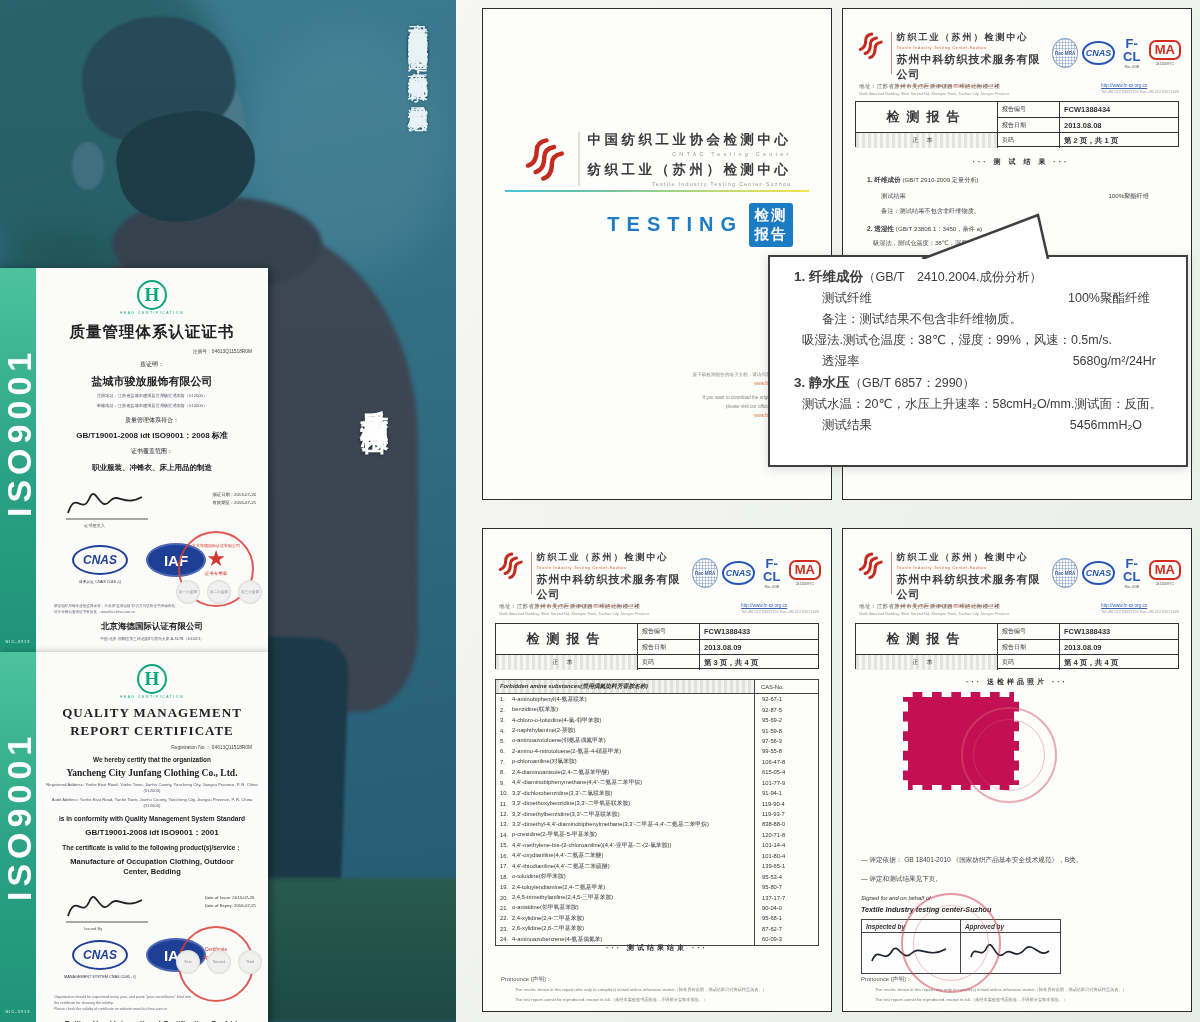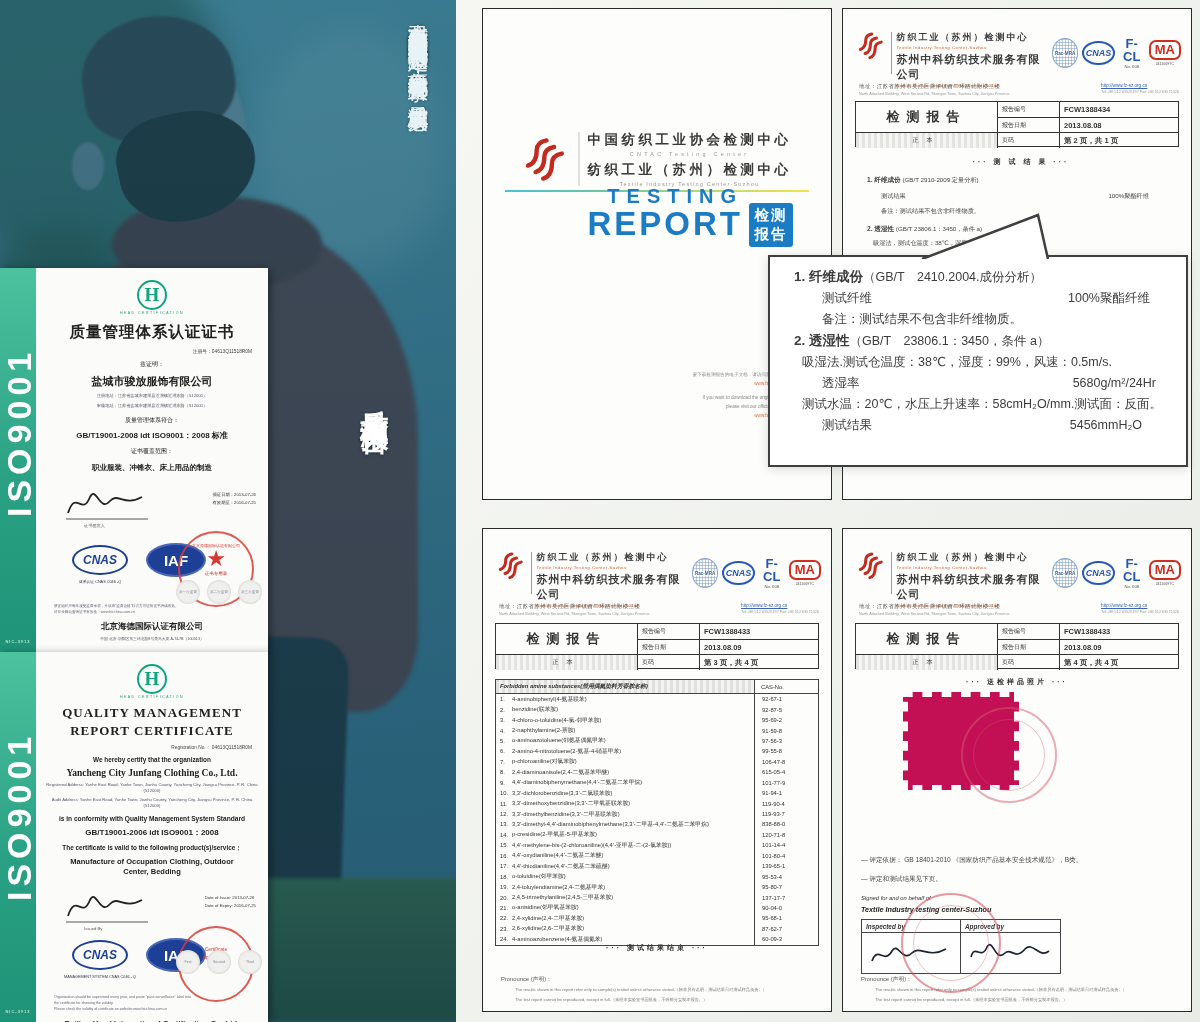"中国纺织工业协会检测中心" .d1t { text-align: center -> right }
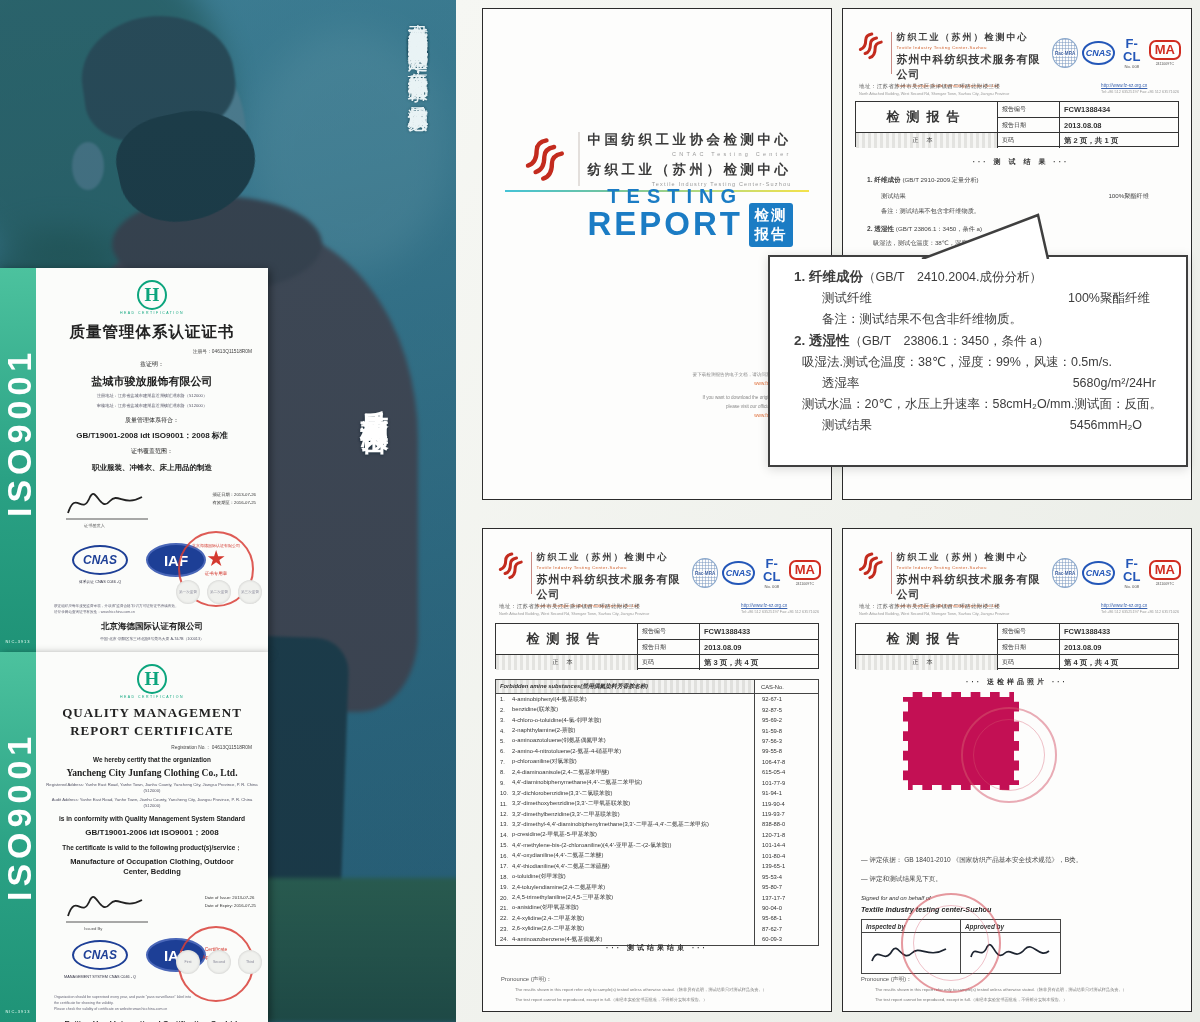"TESTING" .d1rep { top: 176px -> 204px }
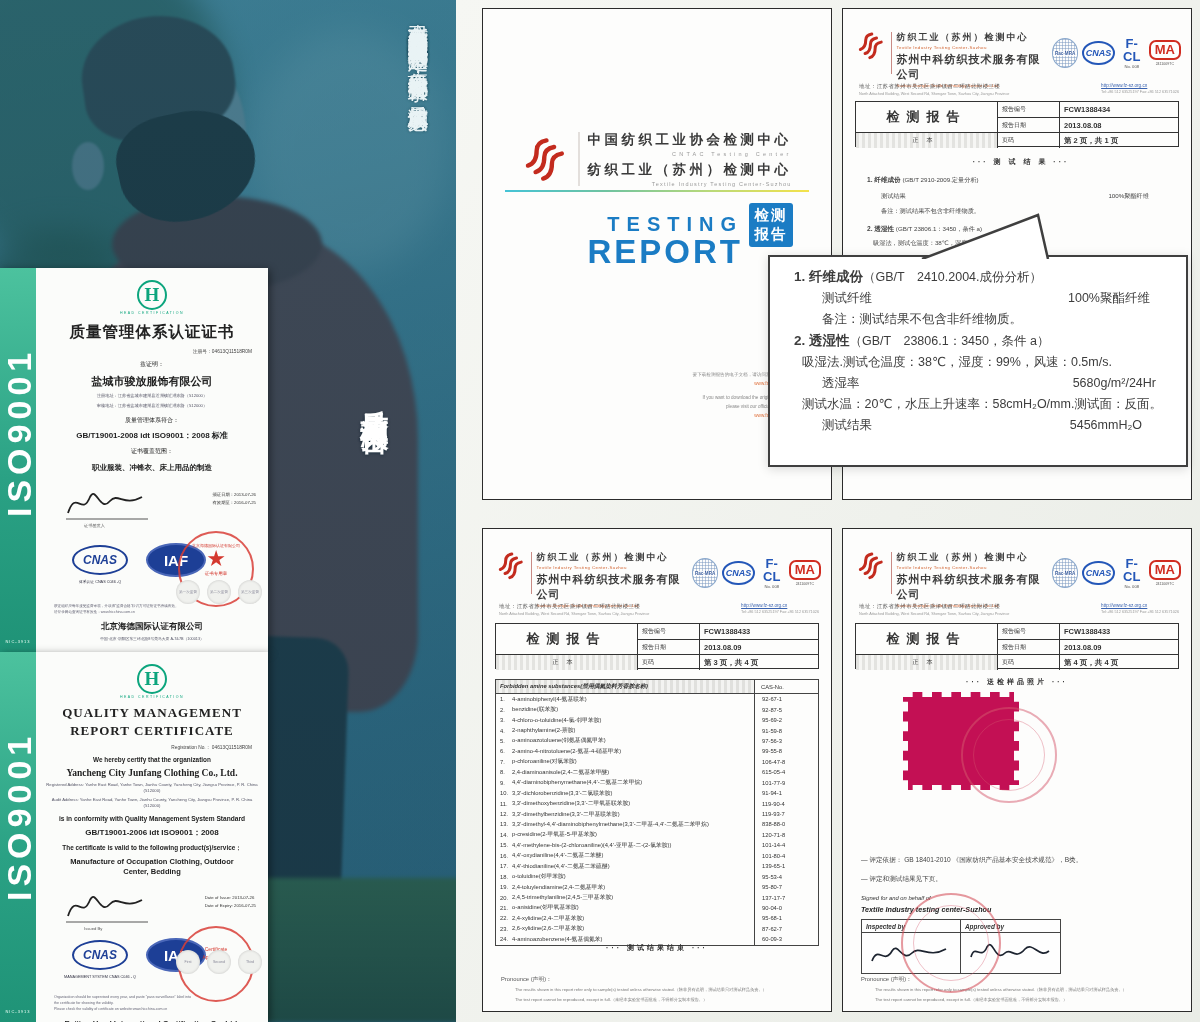"REPORT" div.d1-report { html: <div>REPORT</div> -> none }
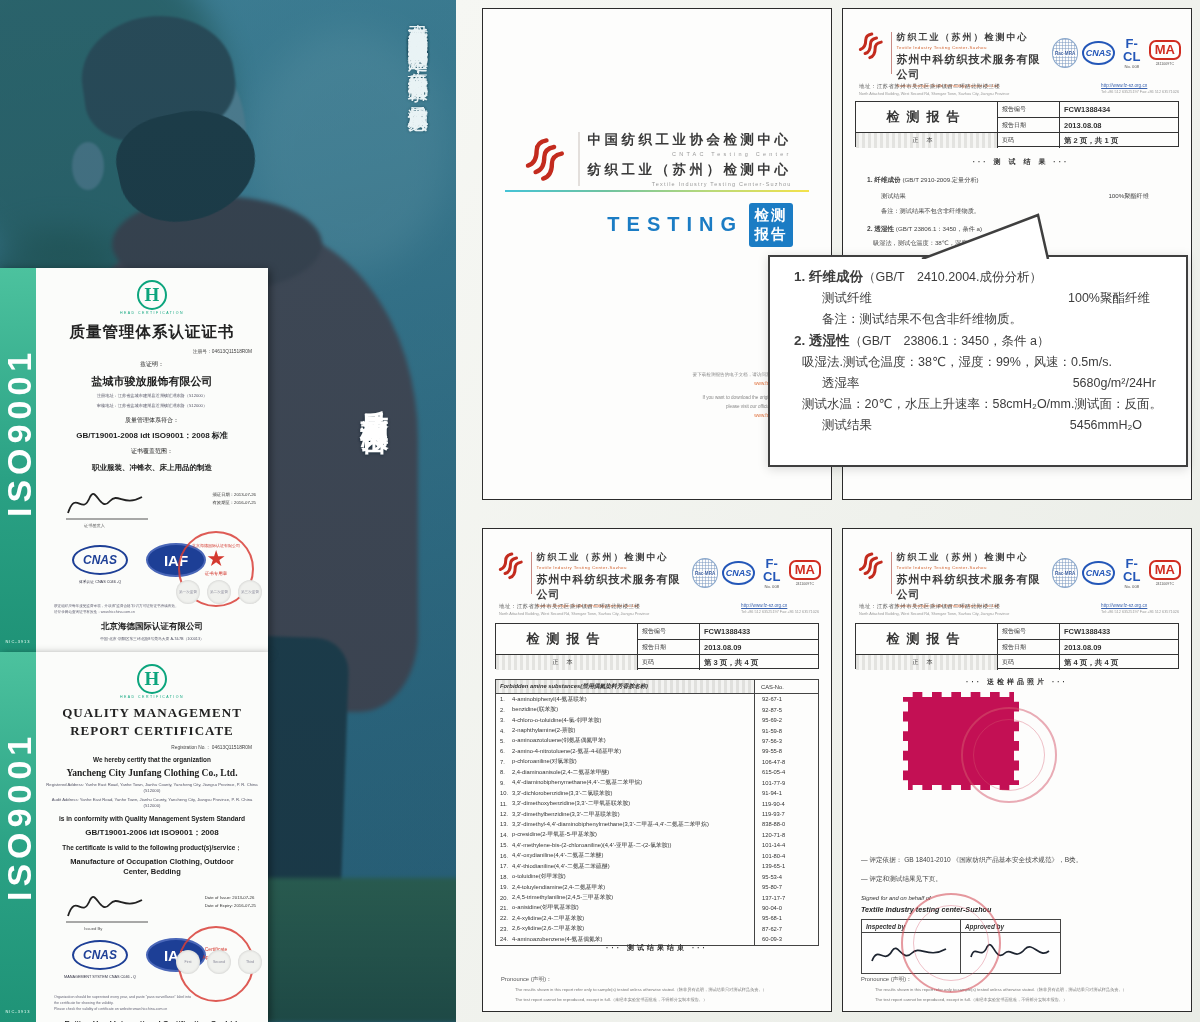"2. 透湿性（GB/T 23806.1：3450，条件 a）" div.co-line { html: <div><b>2. 透湿性</b><span>（GB/T 23806.1：3450，条件 a）</span></div> -> none }
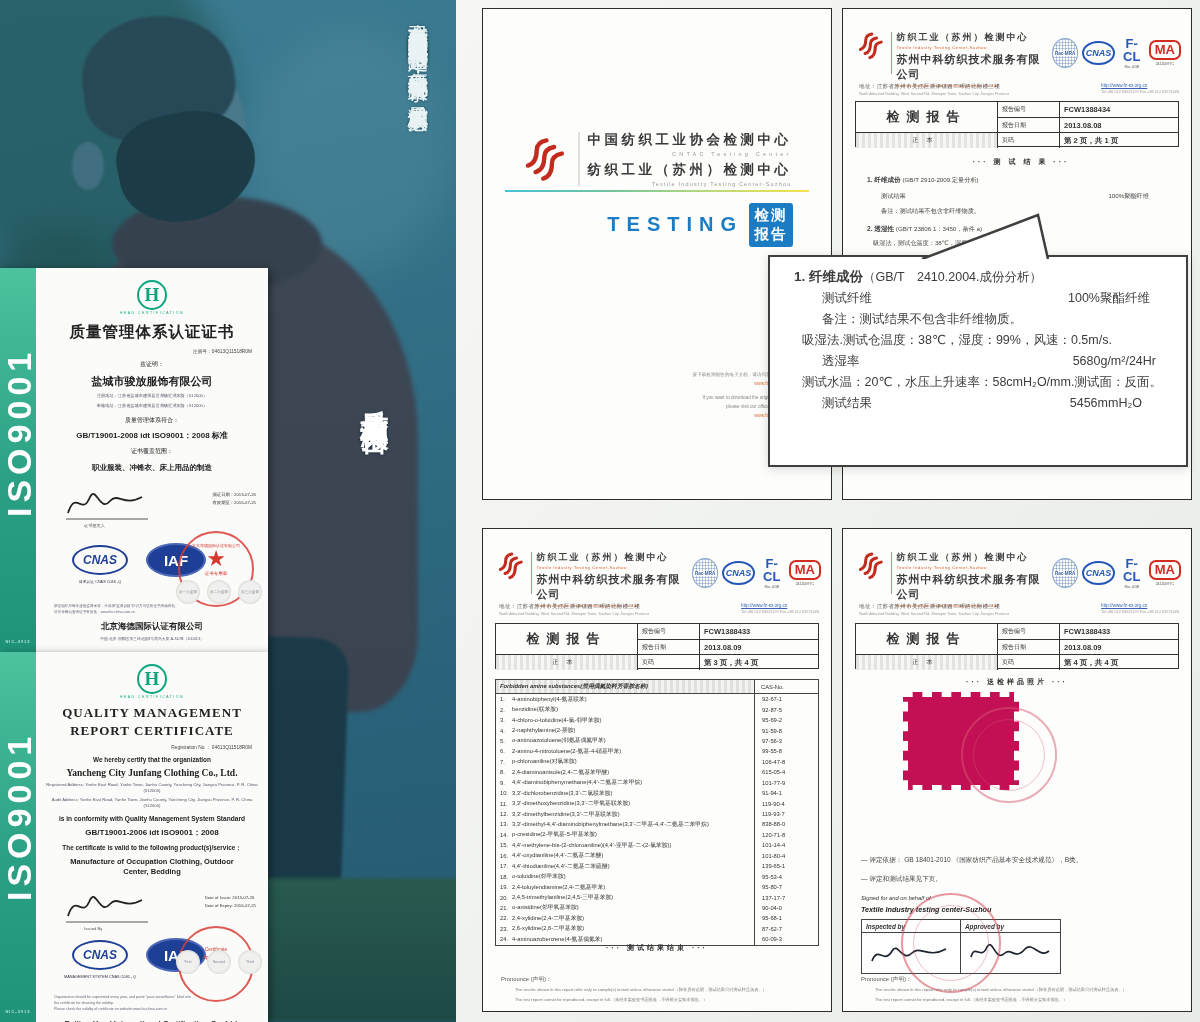"3. 静水压（GB/T 6857：2990）" div.co-line { html: none -> <div><b>3. 静水压</b><span>（GB/T 6857：2990）</span></div> }
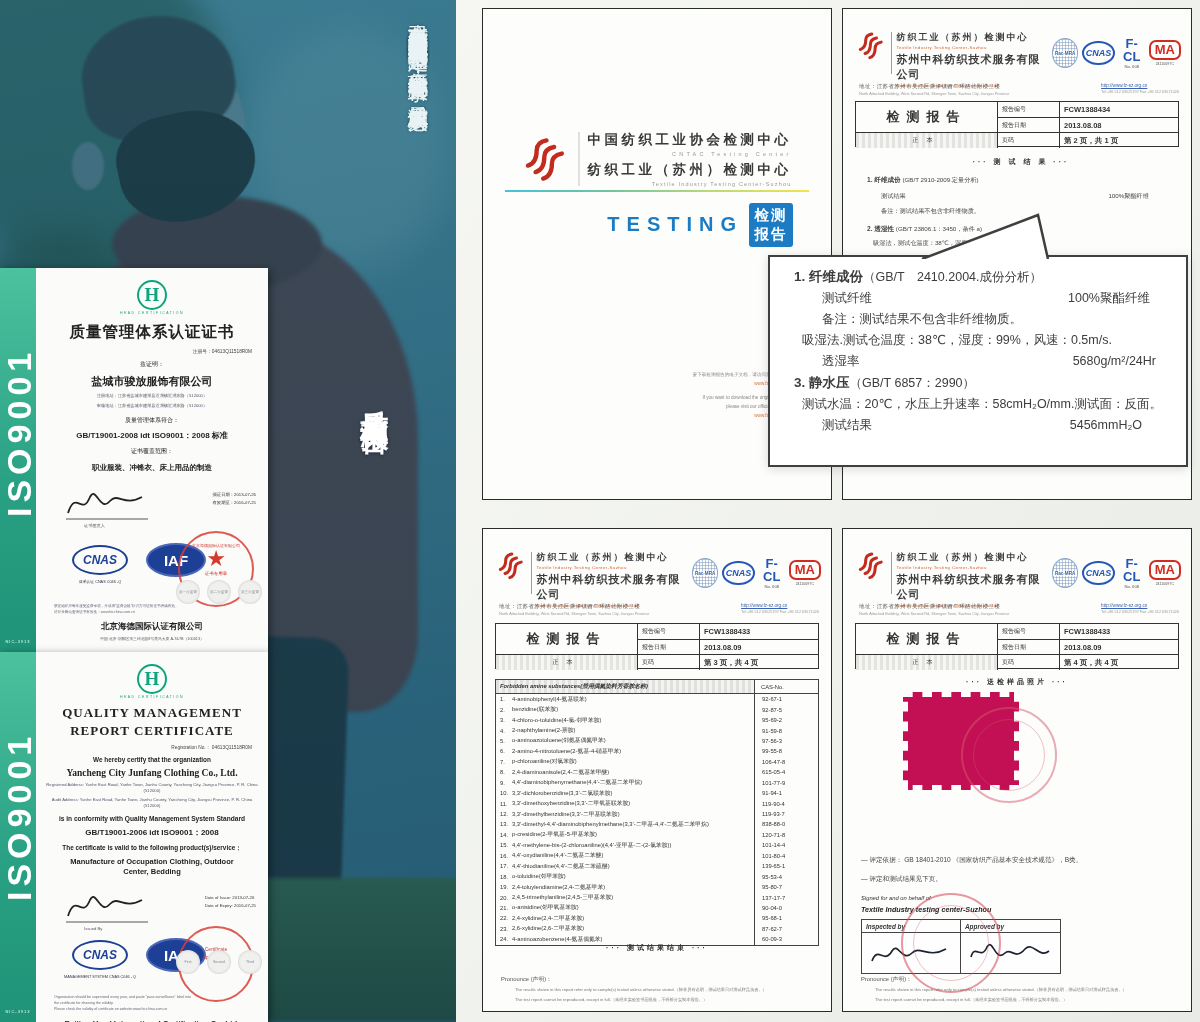"GB/T19001-2006 idt ISO9001：2008" div.ct-std { text: GB/T19001-2006 idt ISO9001：2008 -> GB/T19001-2008 idt ISO9001：2001 }
